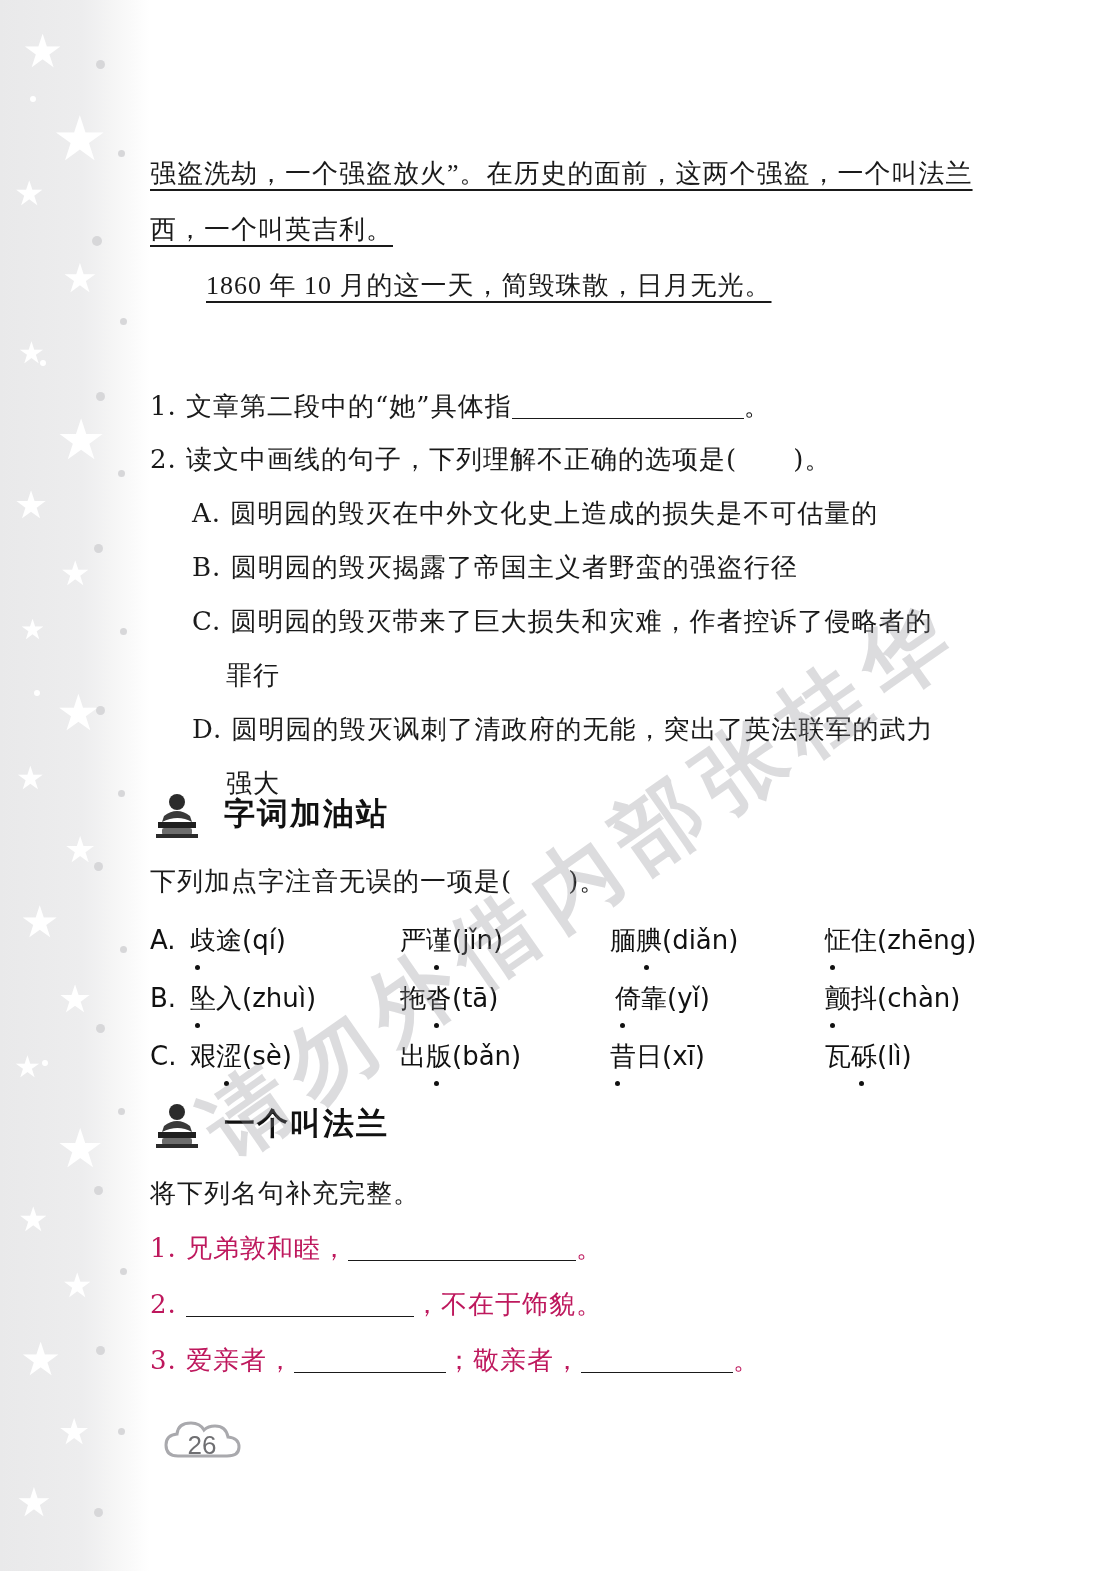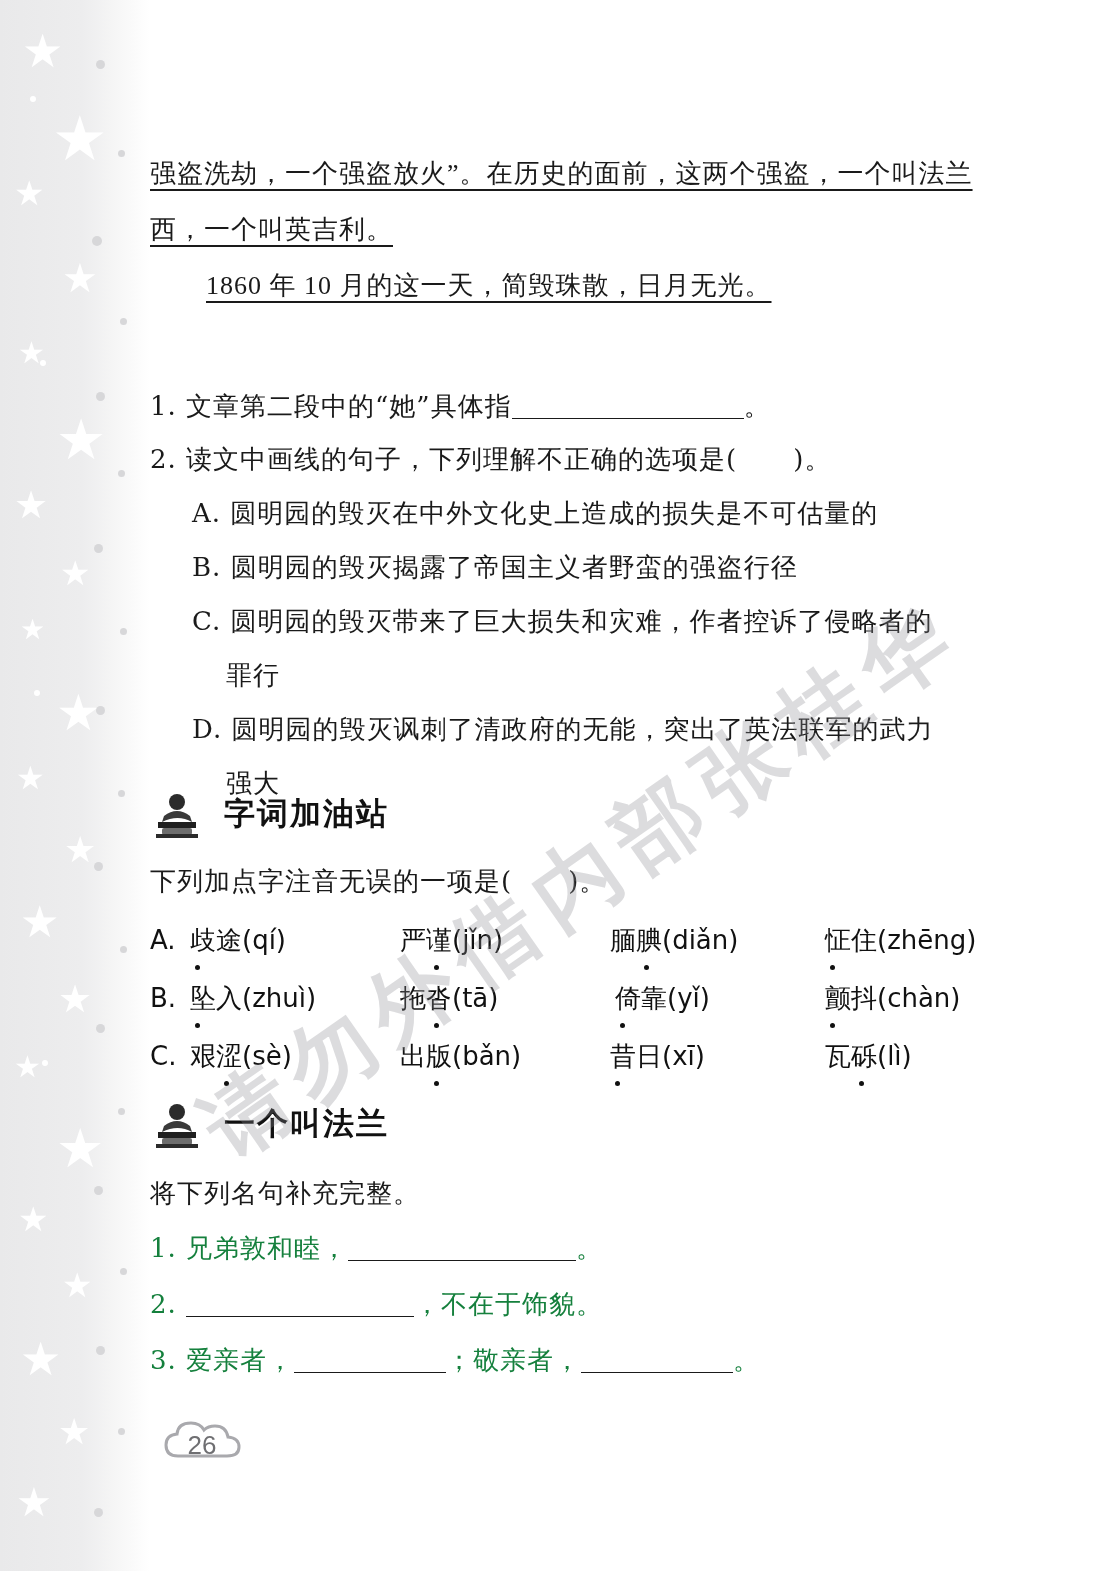"1. 兄弟敦和睦， 。" .ml-row { color: #15803d -> #be185d }
